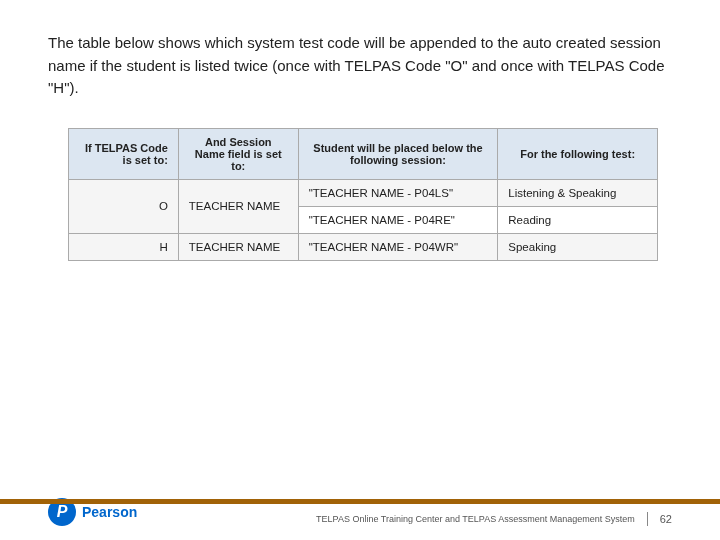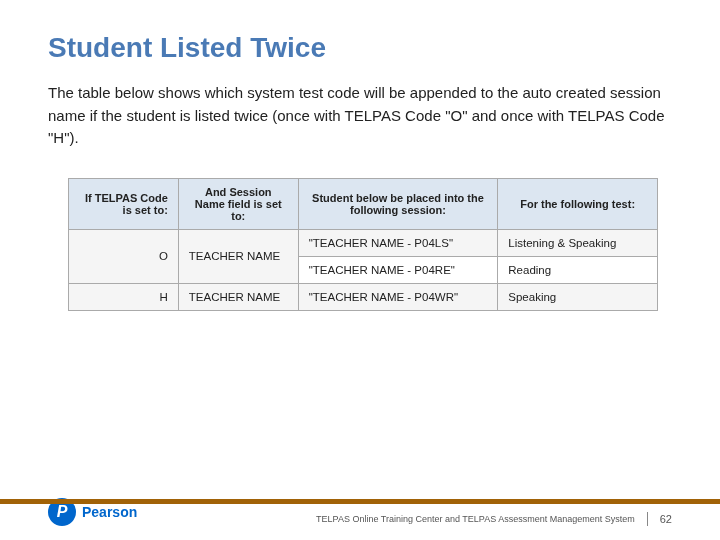"Student Listed Twice" div.page-title { html: <div>Student Listed Twice</div> -> none }
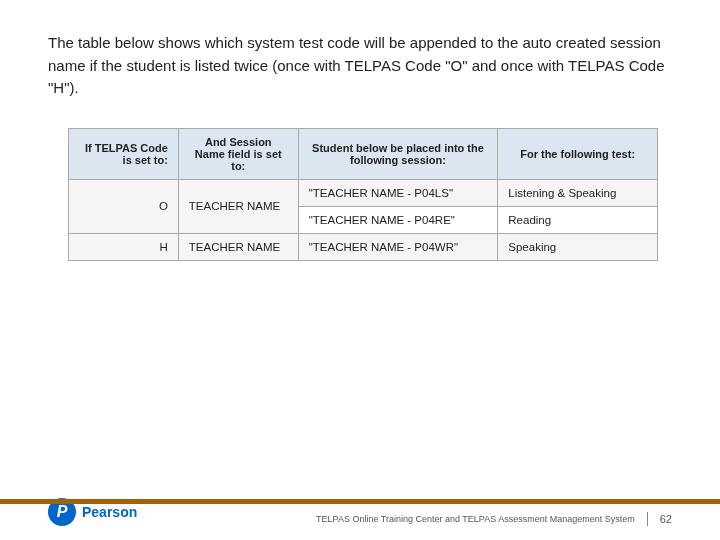"Student below be placed into" th.col3 { text: below be placed into -> will be placed below }
